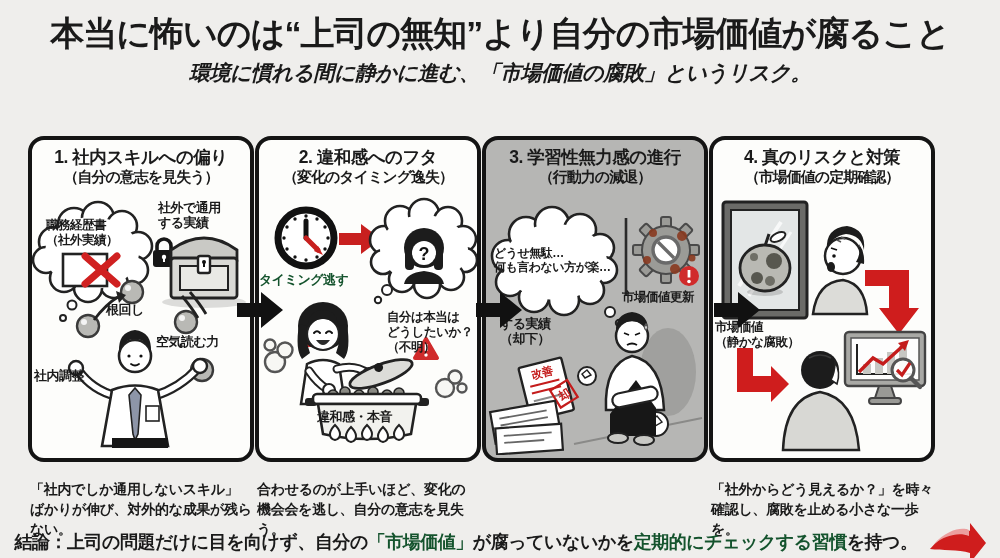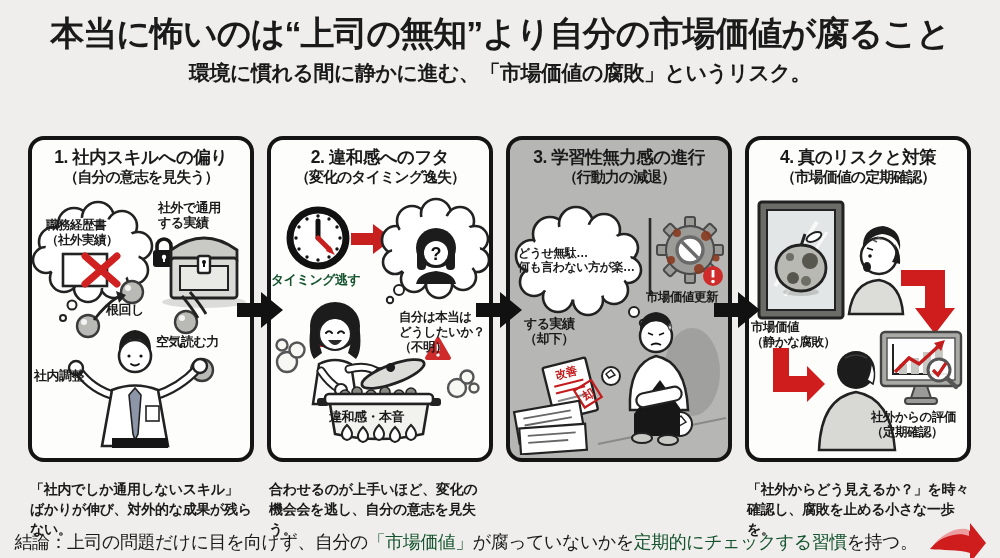"環境に慣れる間に静かに進む、「市場価値の腐敗」というリスク。" .subtitle { font-style: none -> italic }
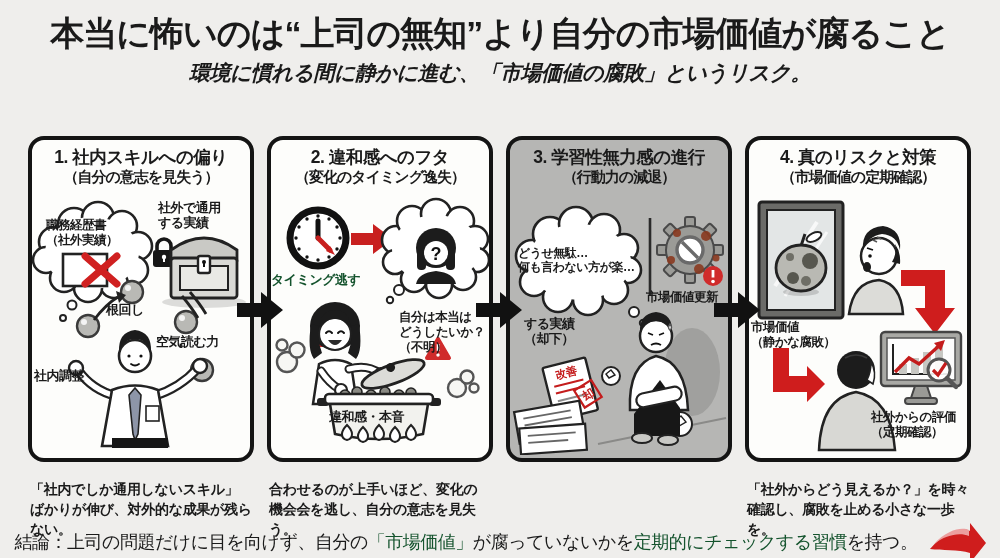"1. 社内スキルへの偏り" .panels-row { gap: 13px -> 1px }
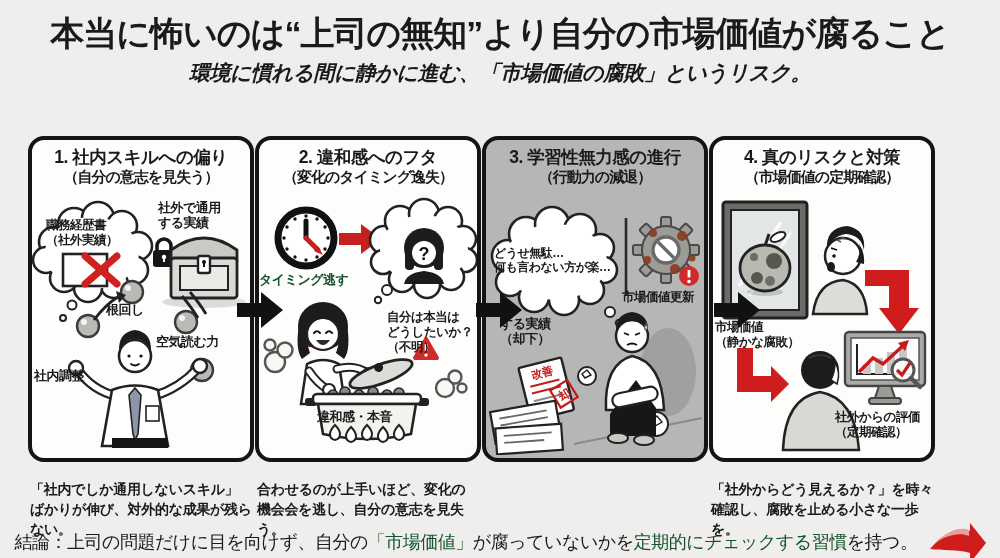"社外からの評価" div.lbl { html: <div> <div>社外からの評価</div> <div>（定期確認）</div> </div> -> none }
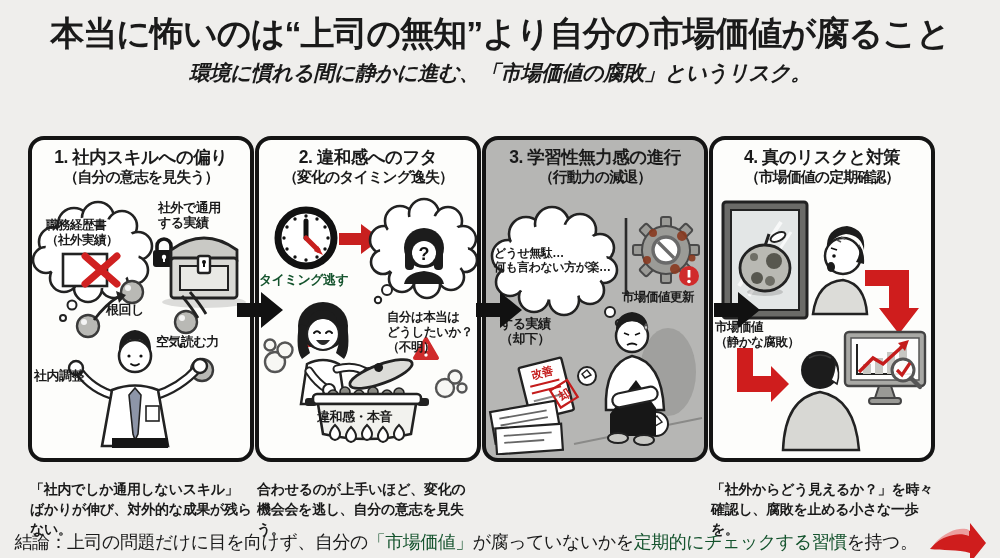"結論：上司の問題だけに目を向けず、自分の「市場価値」が腐っていないかを定期的にチ" .conclusion .text { font-weight: 400 -> 700 }
